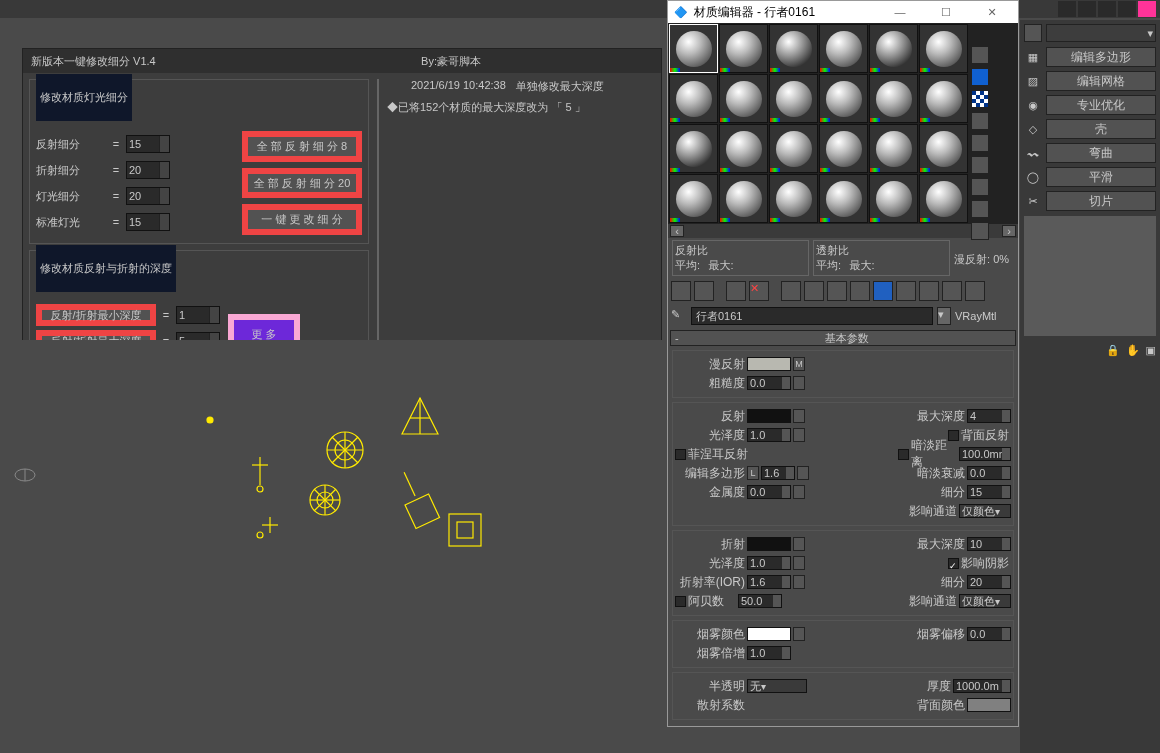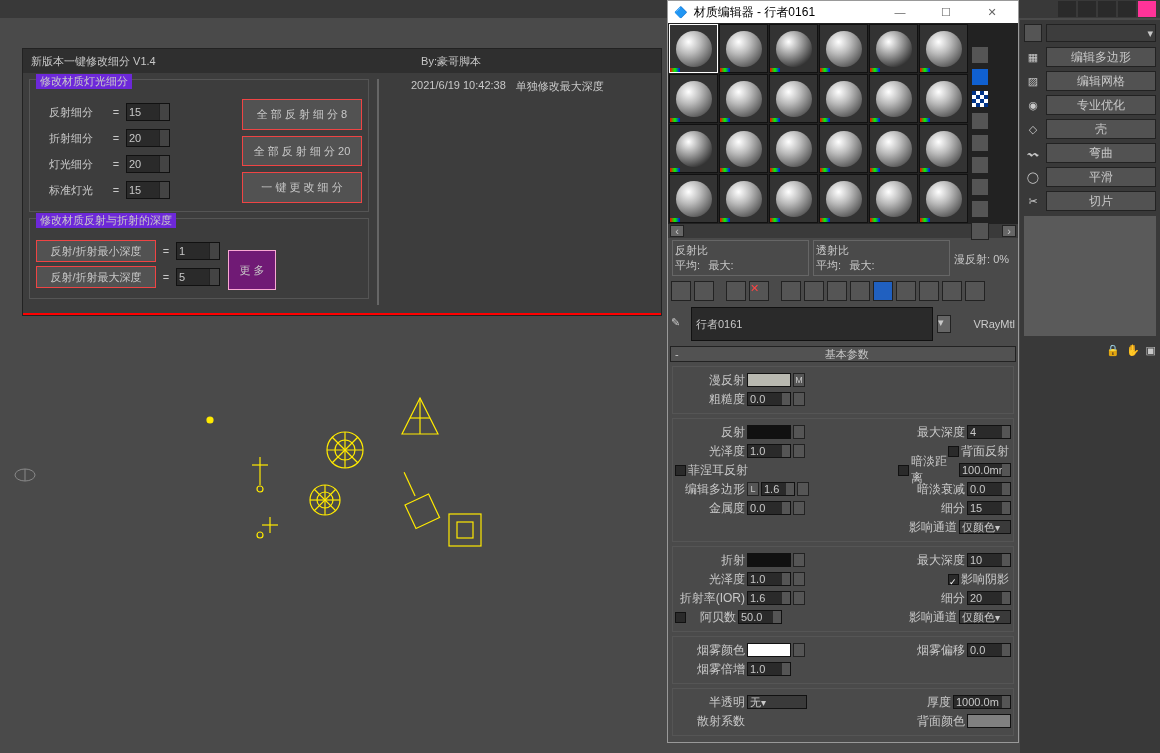"修改材质灯光细分" .fieldset .legend { background: #6d28d9 -> #0f172a; padding: 0 4px -> 16px 4px }
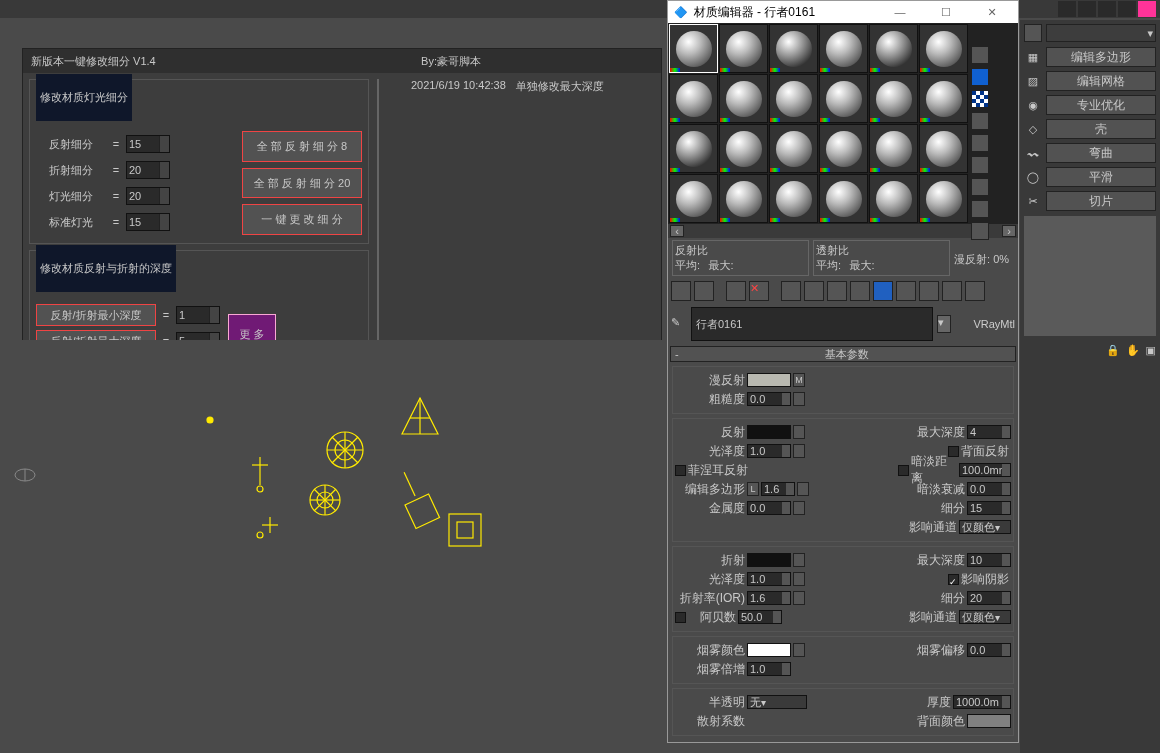"◆已将152个材质的最大深度改为 「 5 」" div { html: none -> <div>◆已将152个材质的最大深度改为 「 5 」</div> }
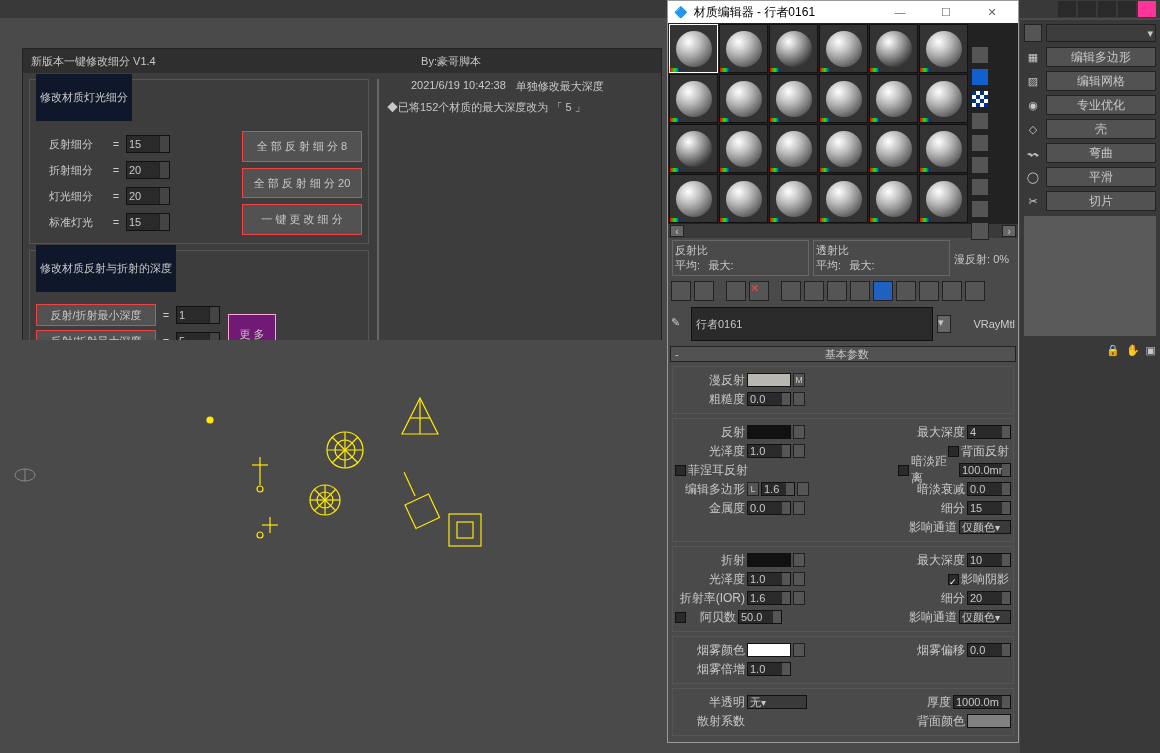"反射细分" .frow .lbl { text-align: center -> left }
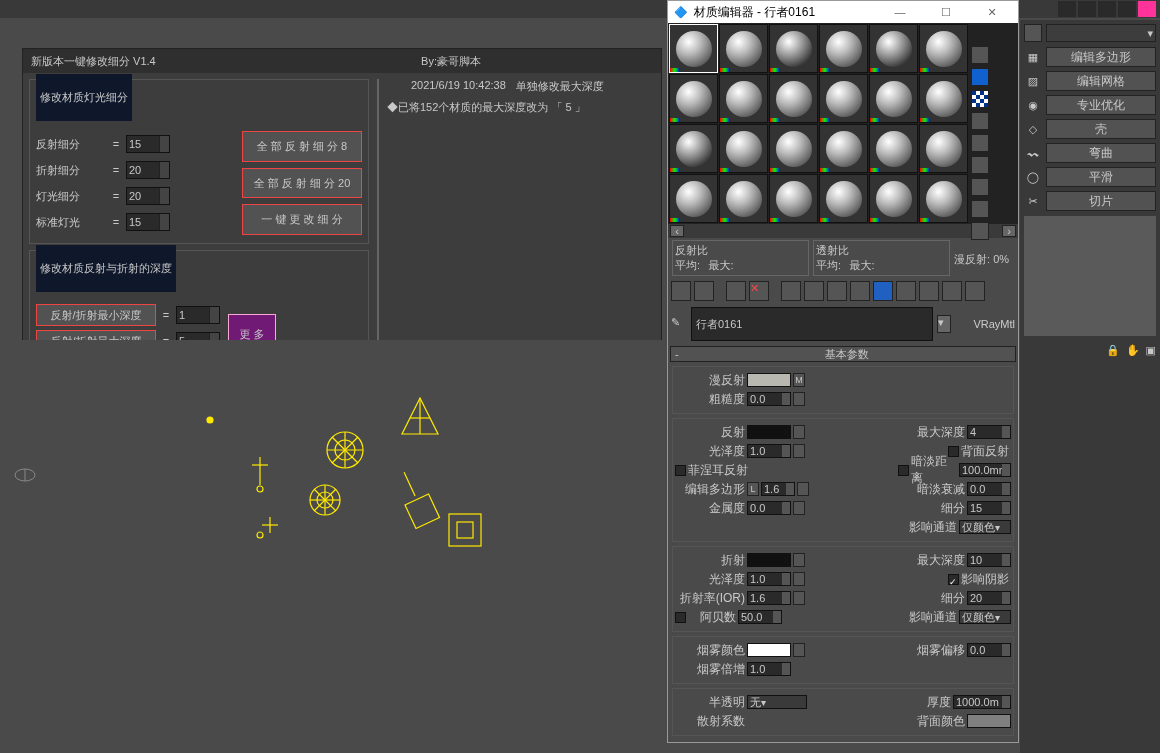"全 部 反 射 细" .wide-btn { border: 1px solid #ef4444 -> 6px solid #ef4444 }
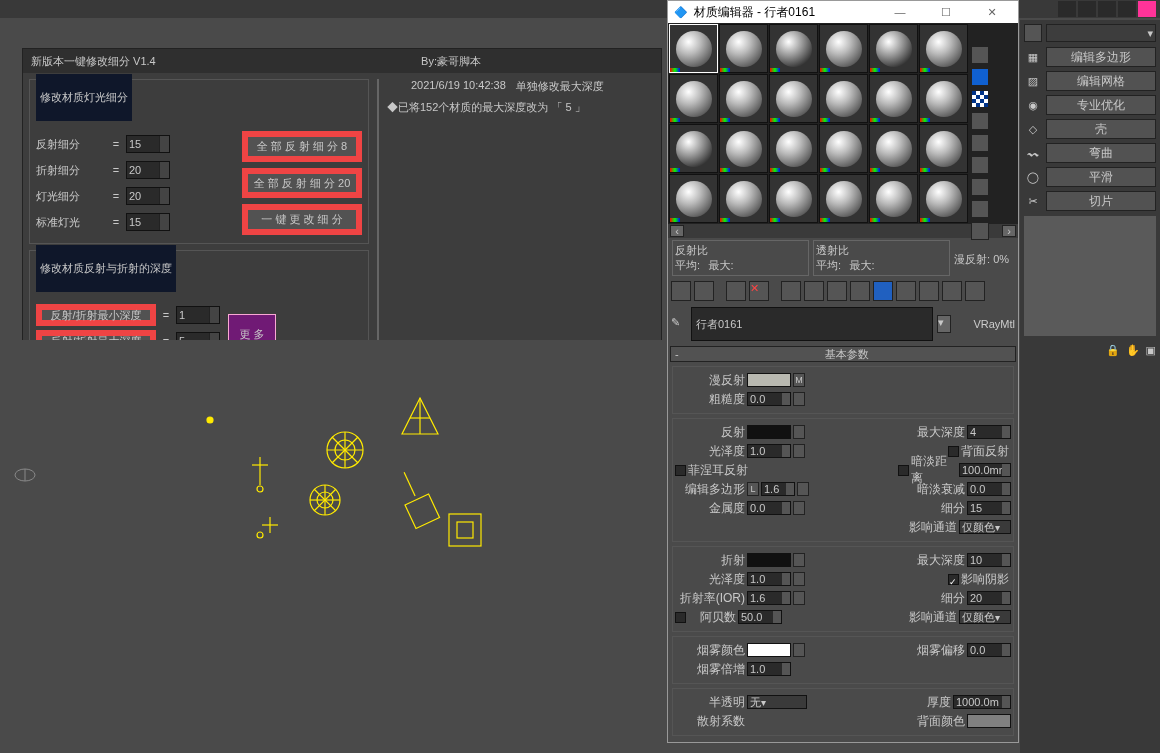"行者0161" .mat-name-row .nameinput { height: 34px -> 18px }
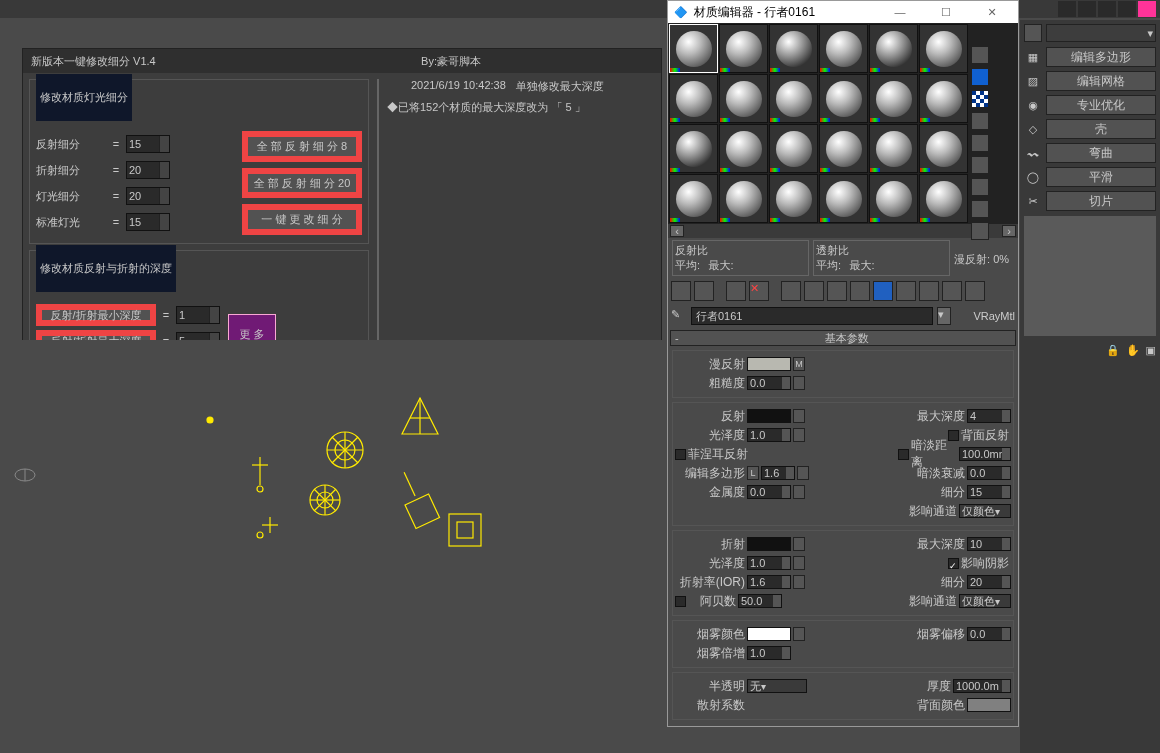"VRayMtl" .mat-name-row .type { text-align: right -> left }
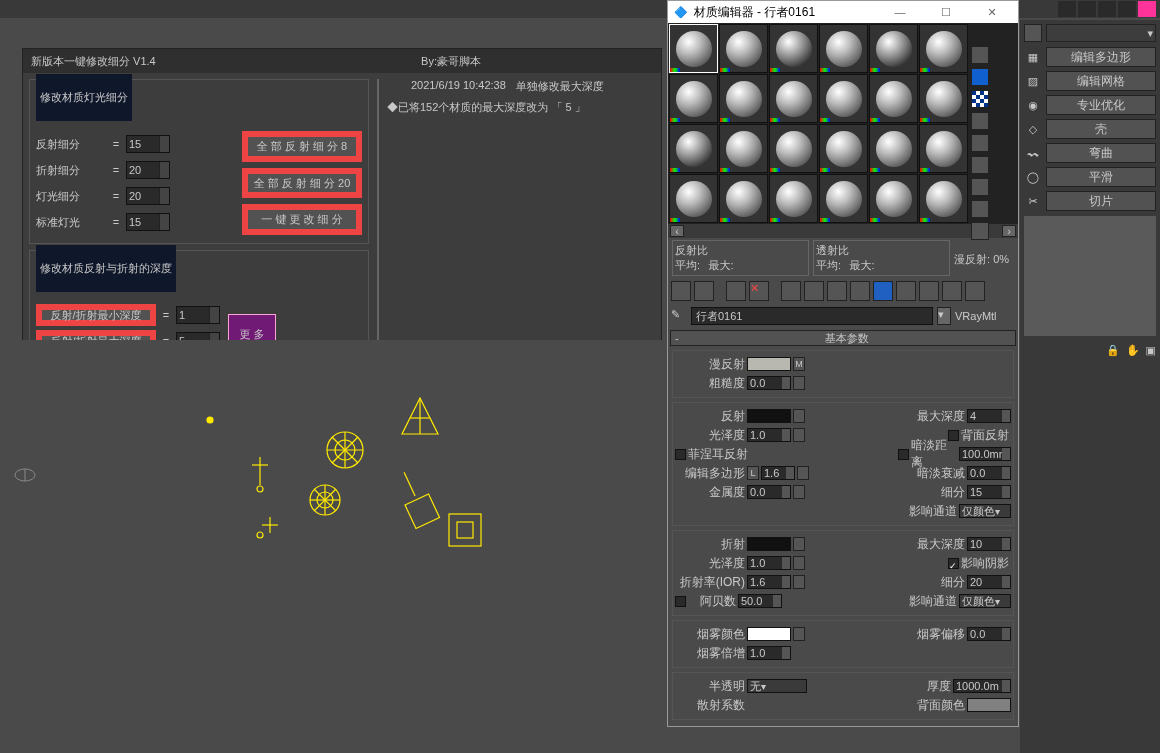"更 多" .more-btn { background: #701a75 -> #6d28d9; border: 1px solid #f9a8d4 -> 6px solid #f9a8d4; width: 48px -> 72px }
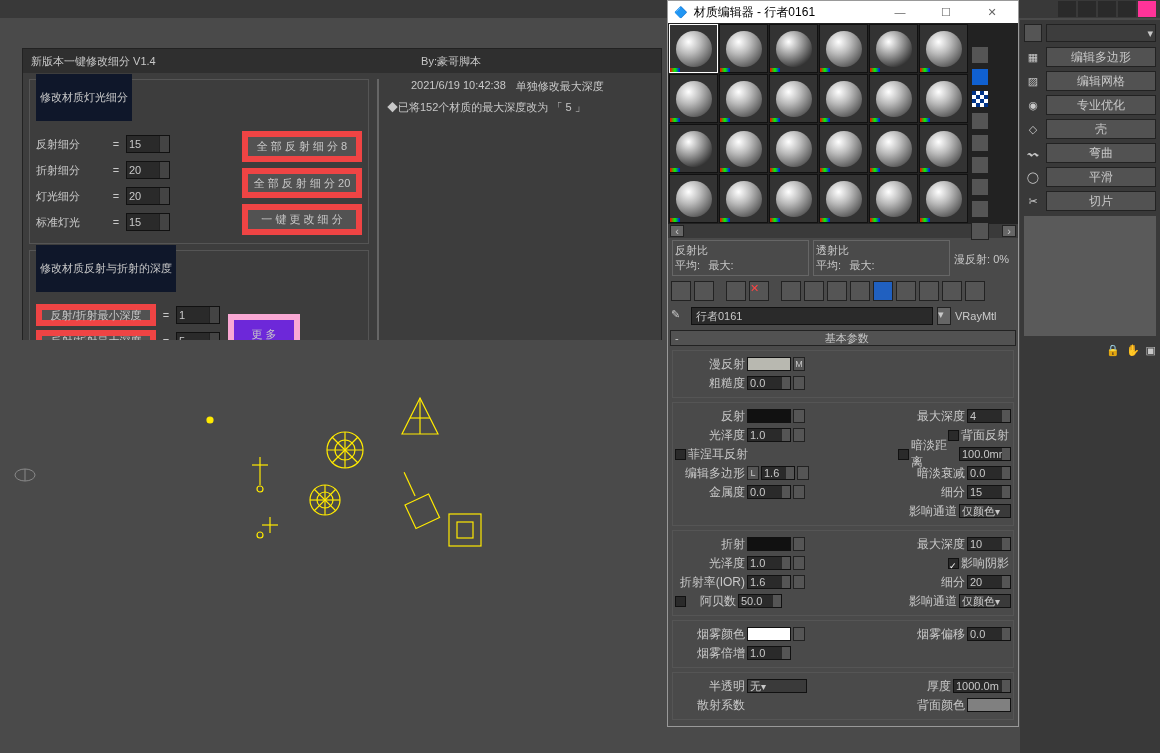"阿贝数" span.plbl { text-align: right -> left }
